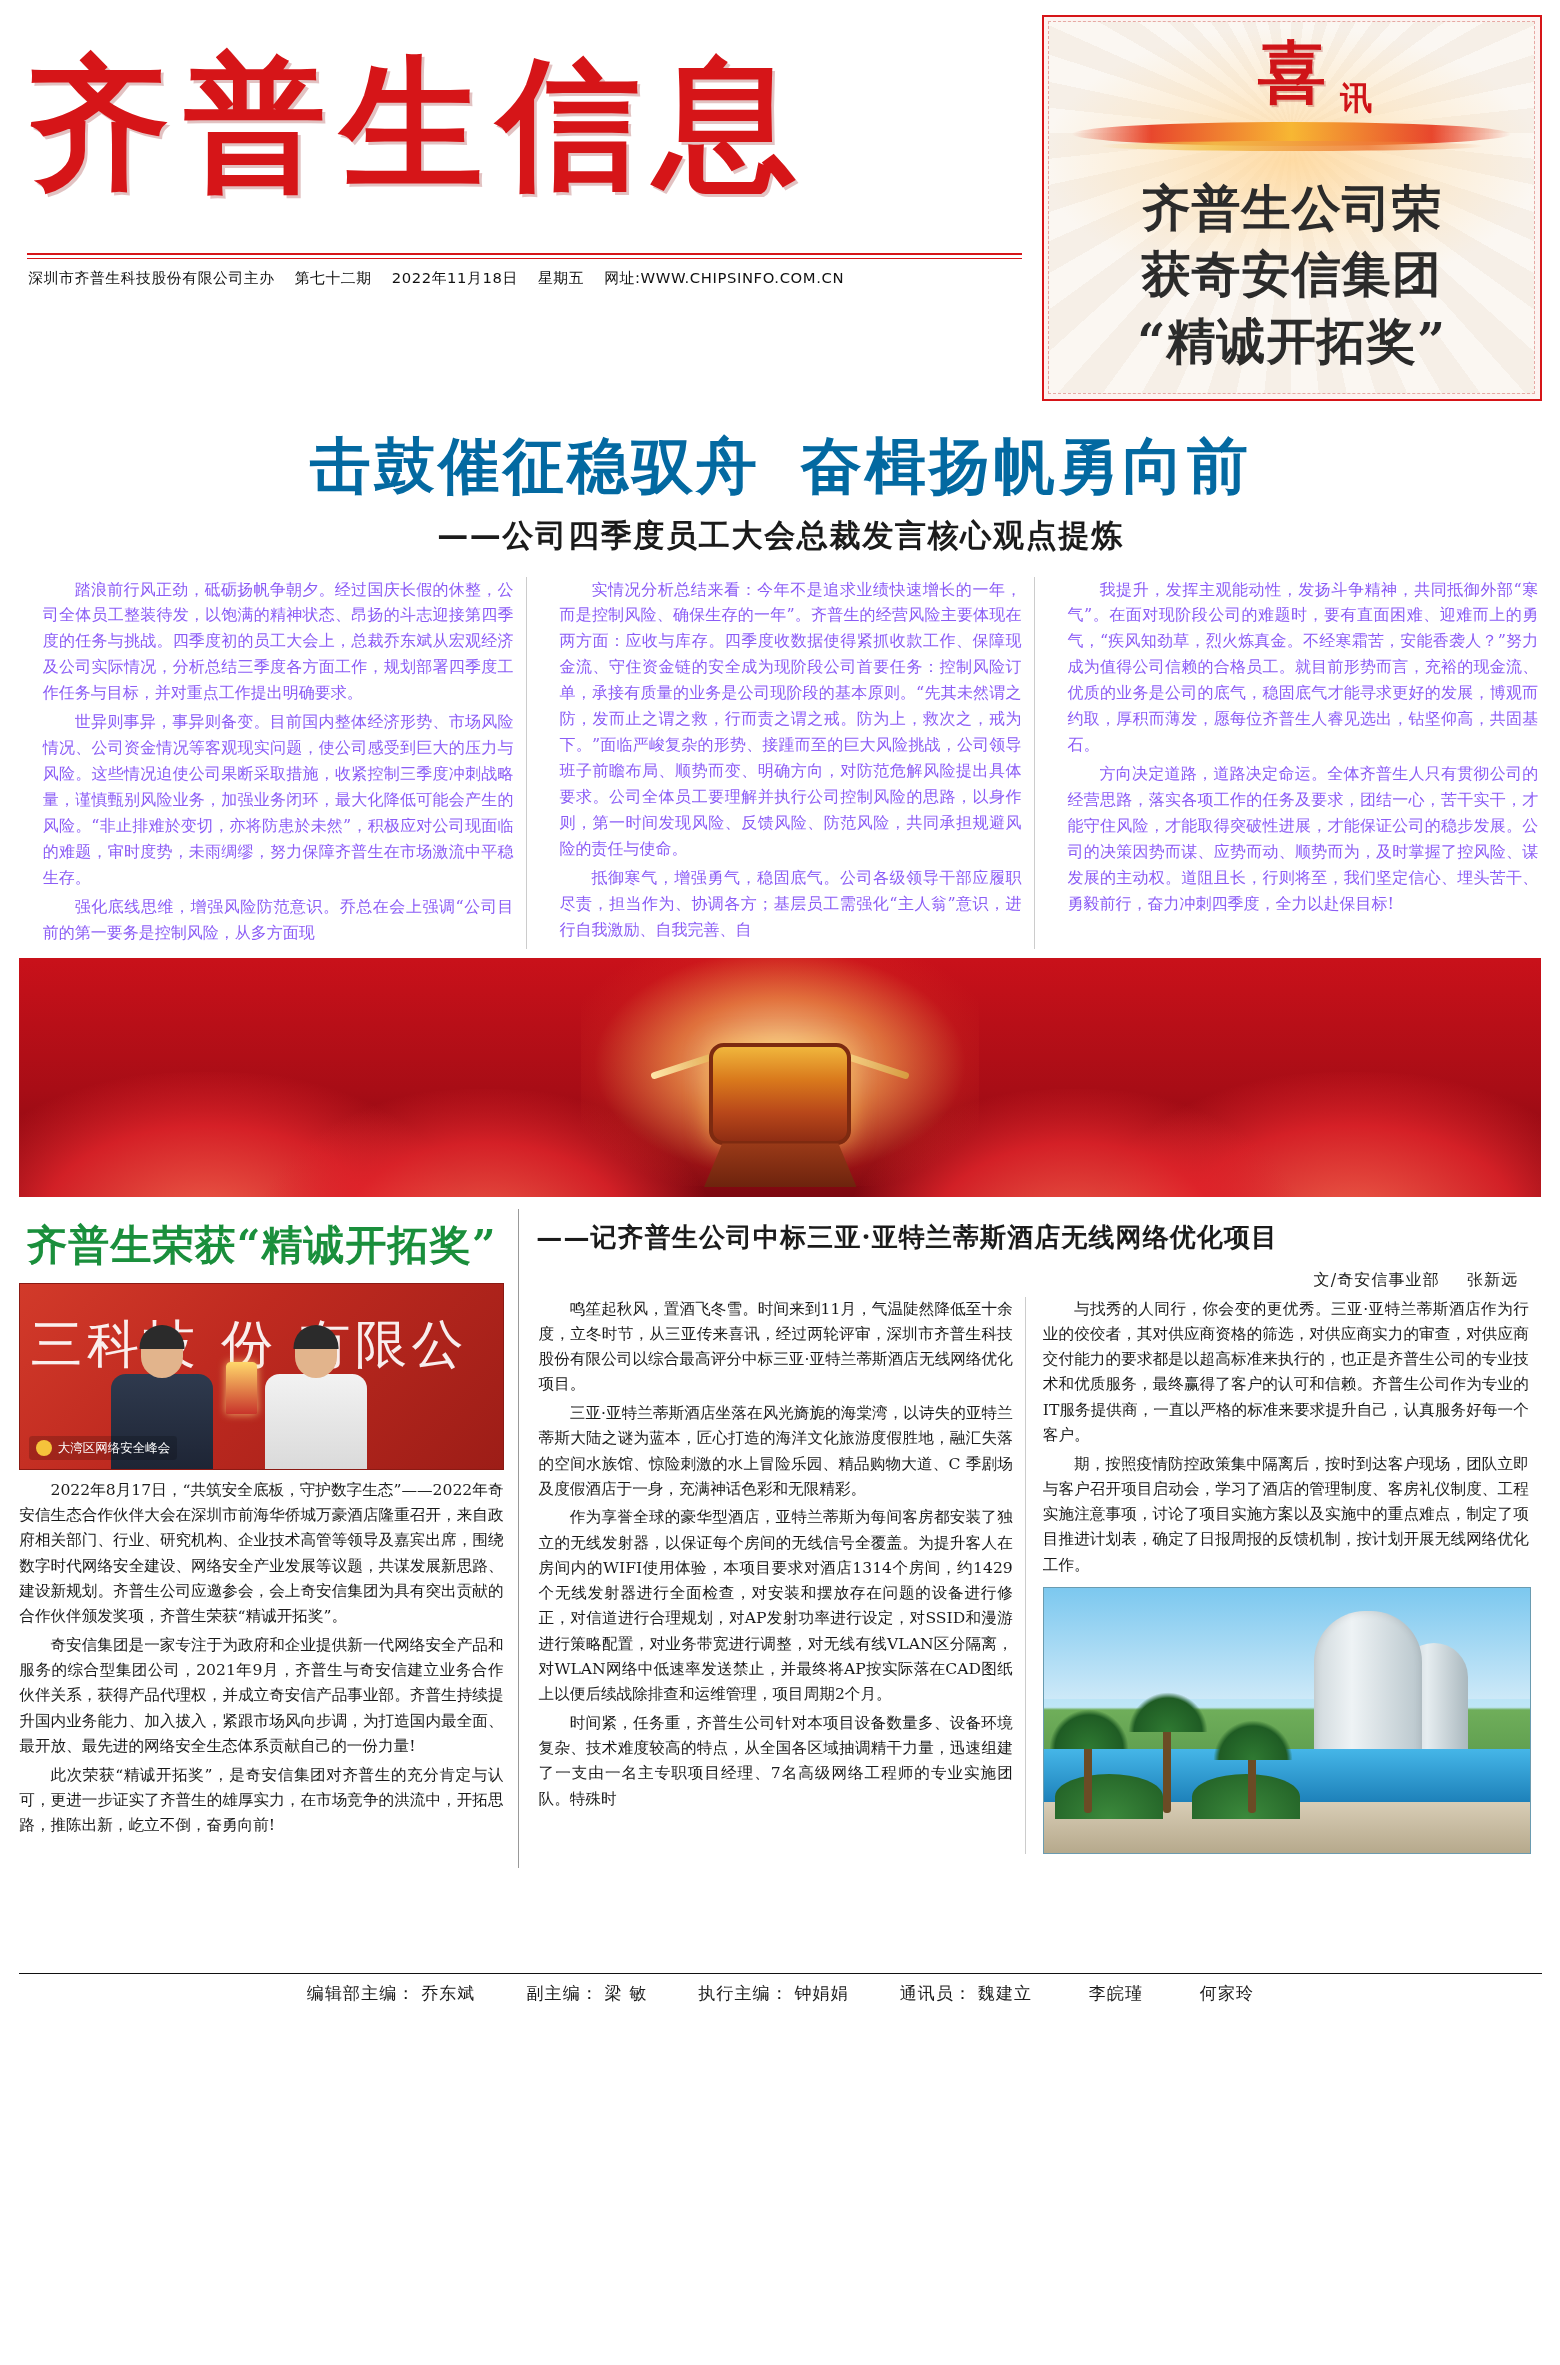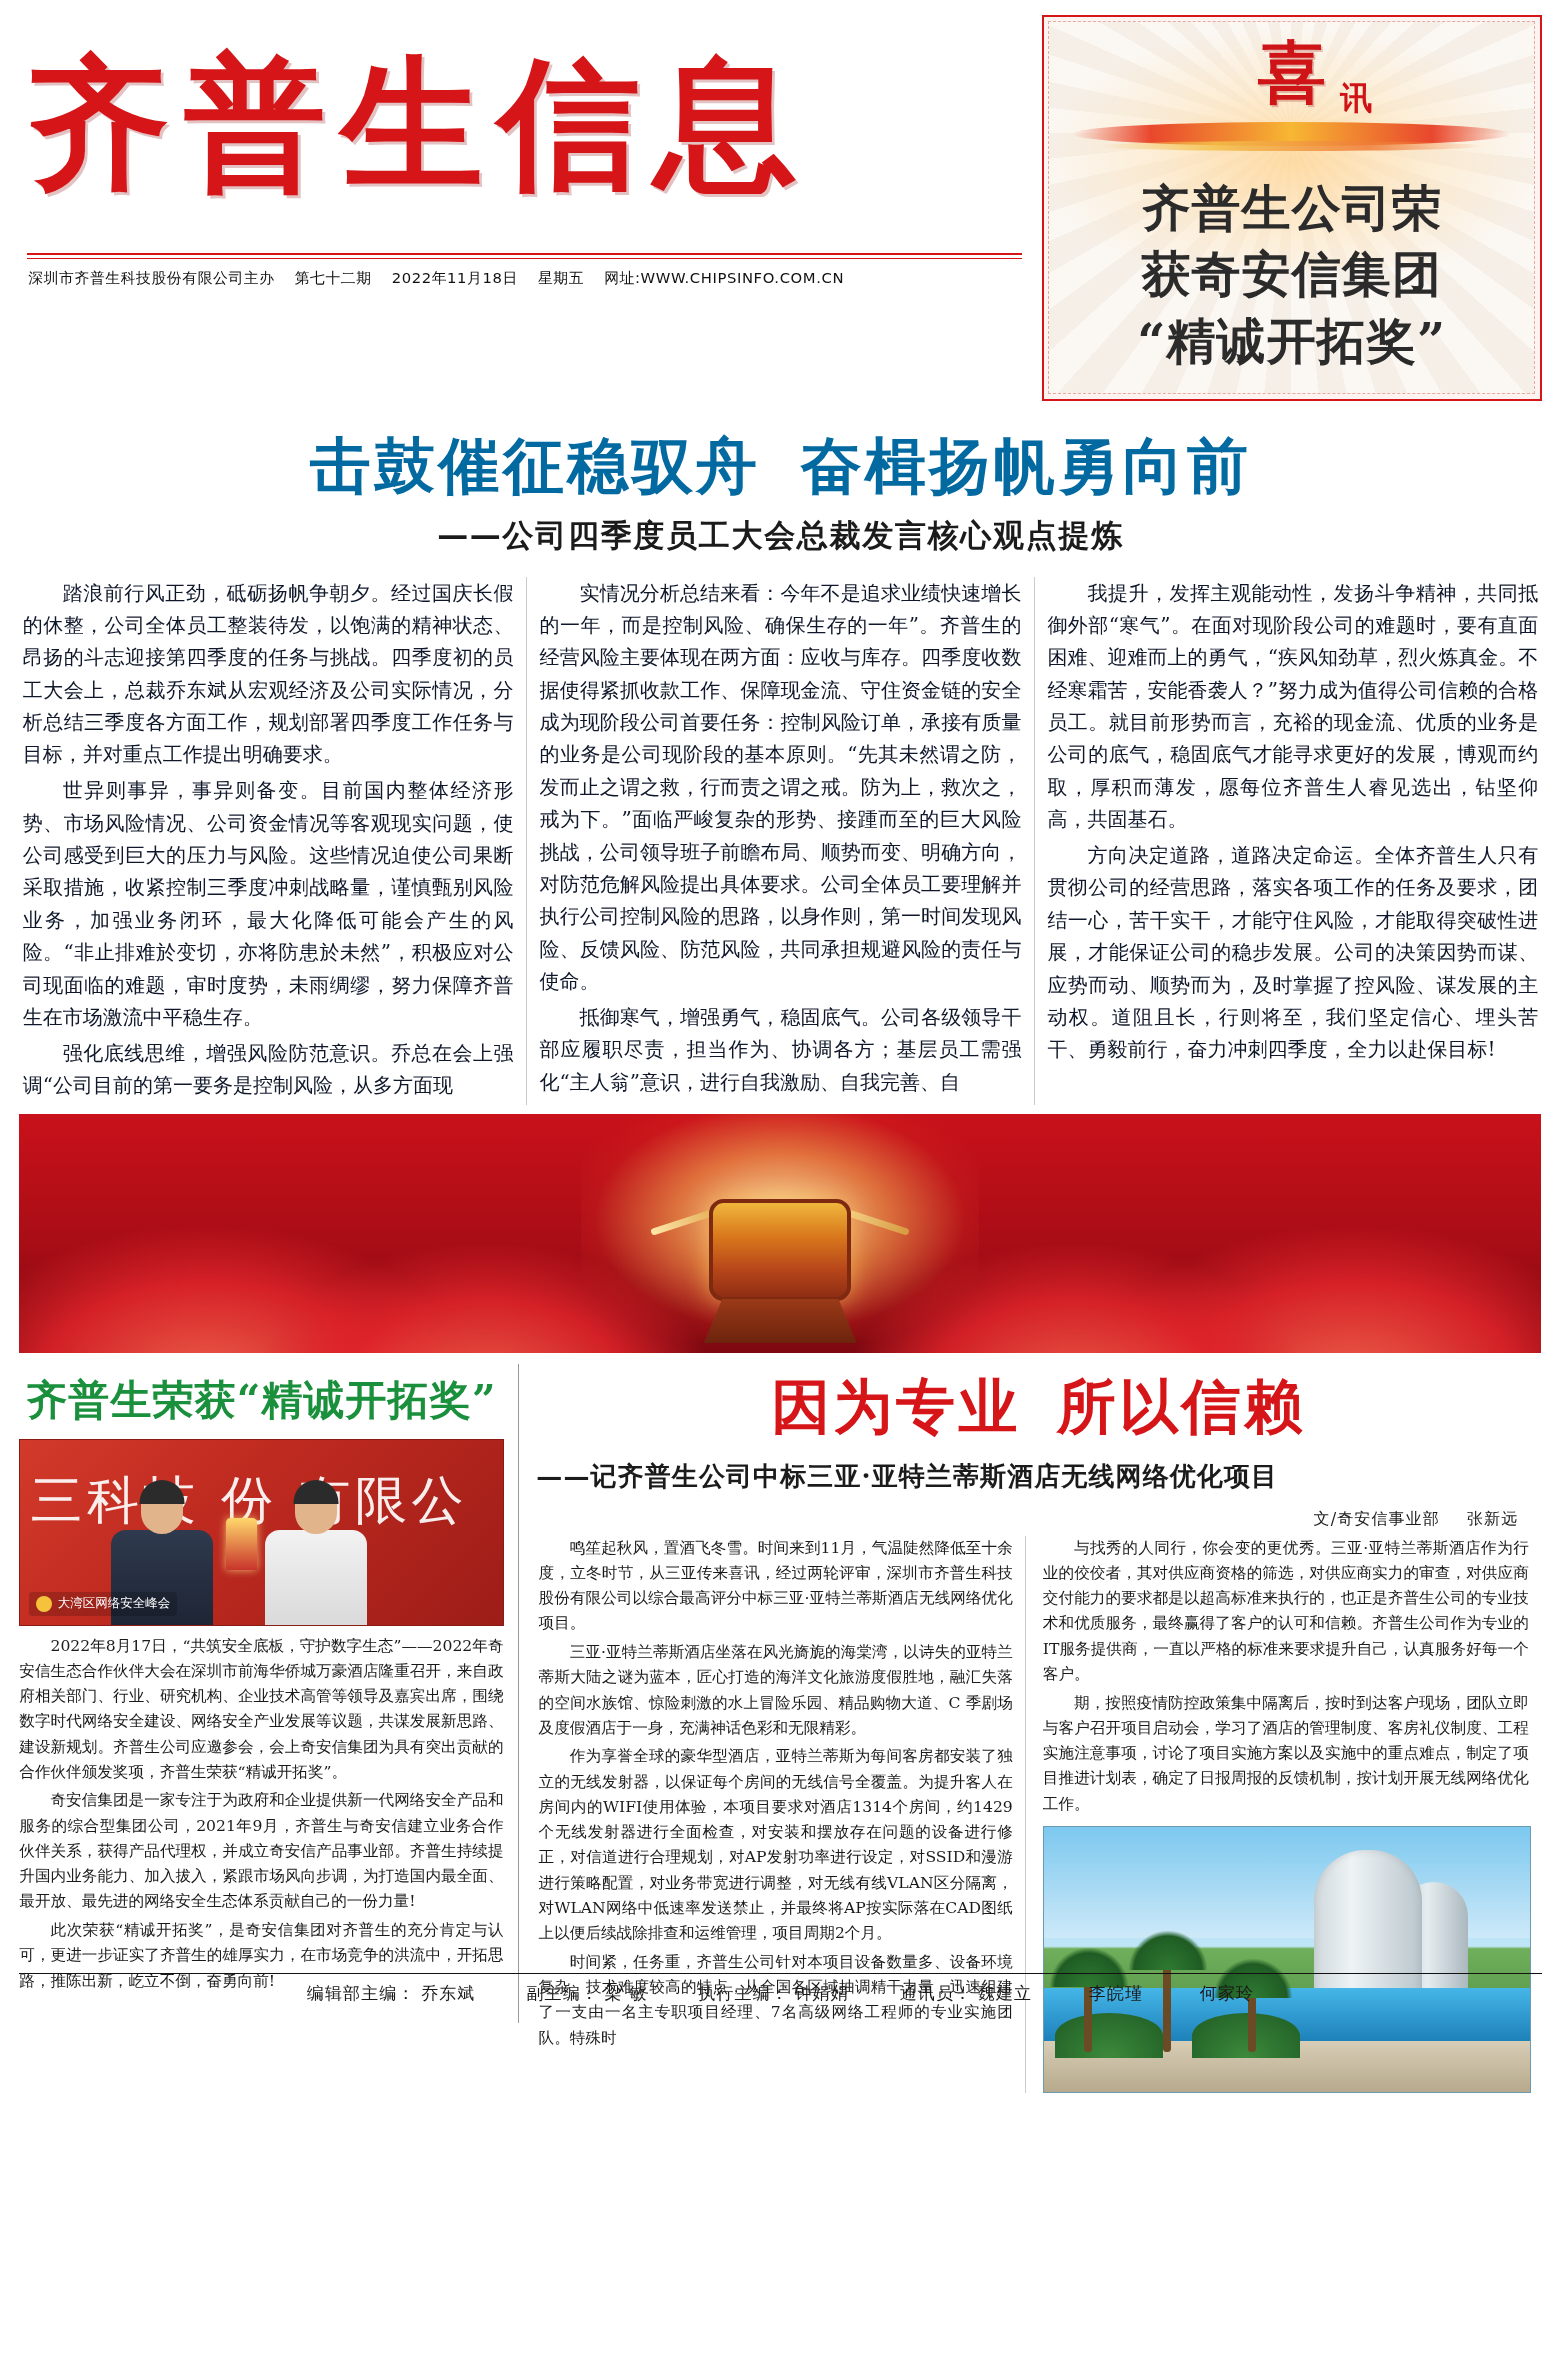"踏浪前行风正劲，砥砺扬帆争朝夕。经过国庆长假的休整，公司全体员工整装待发，以饱满" .col { color: #0f172a -> #8b5cf6; font-size: 20px -> 16px; margin-left: none -> 20px }
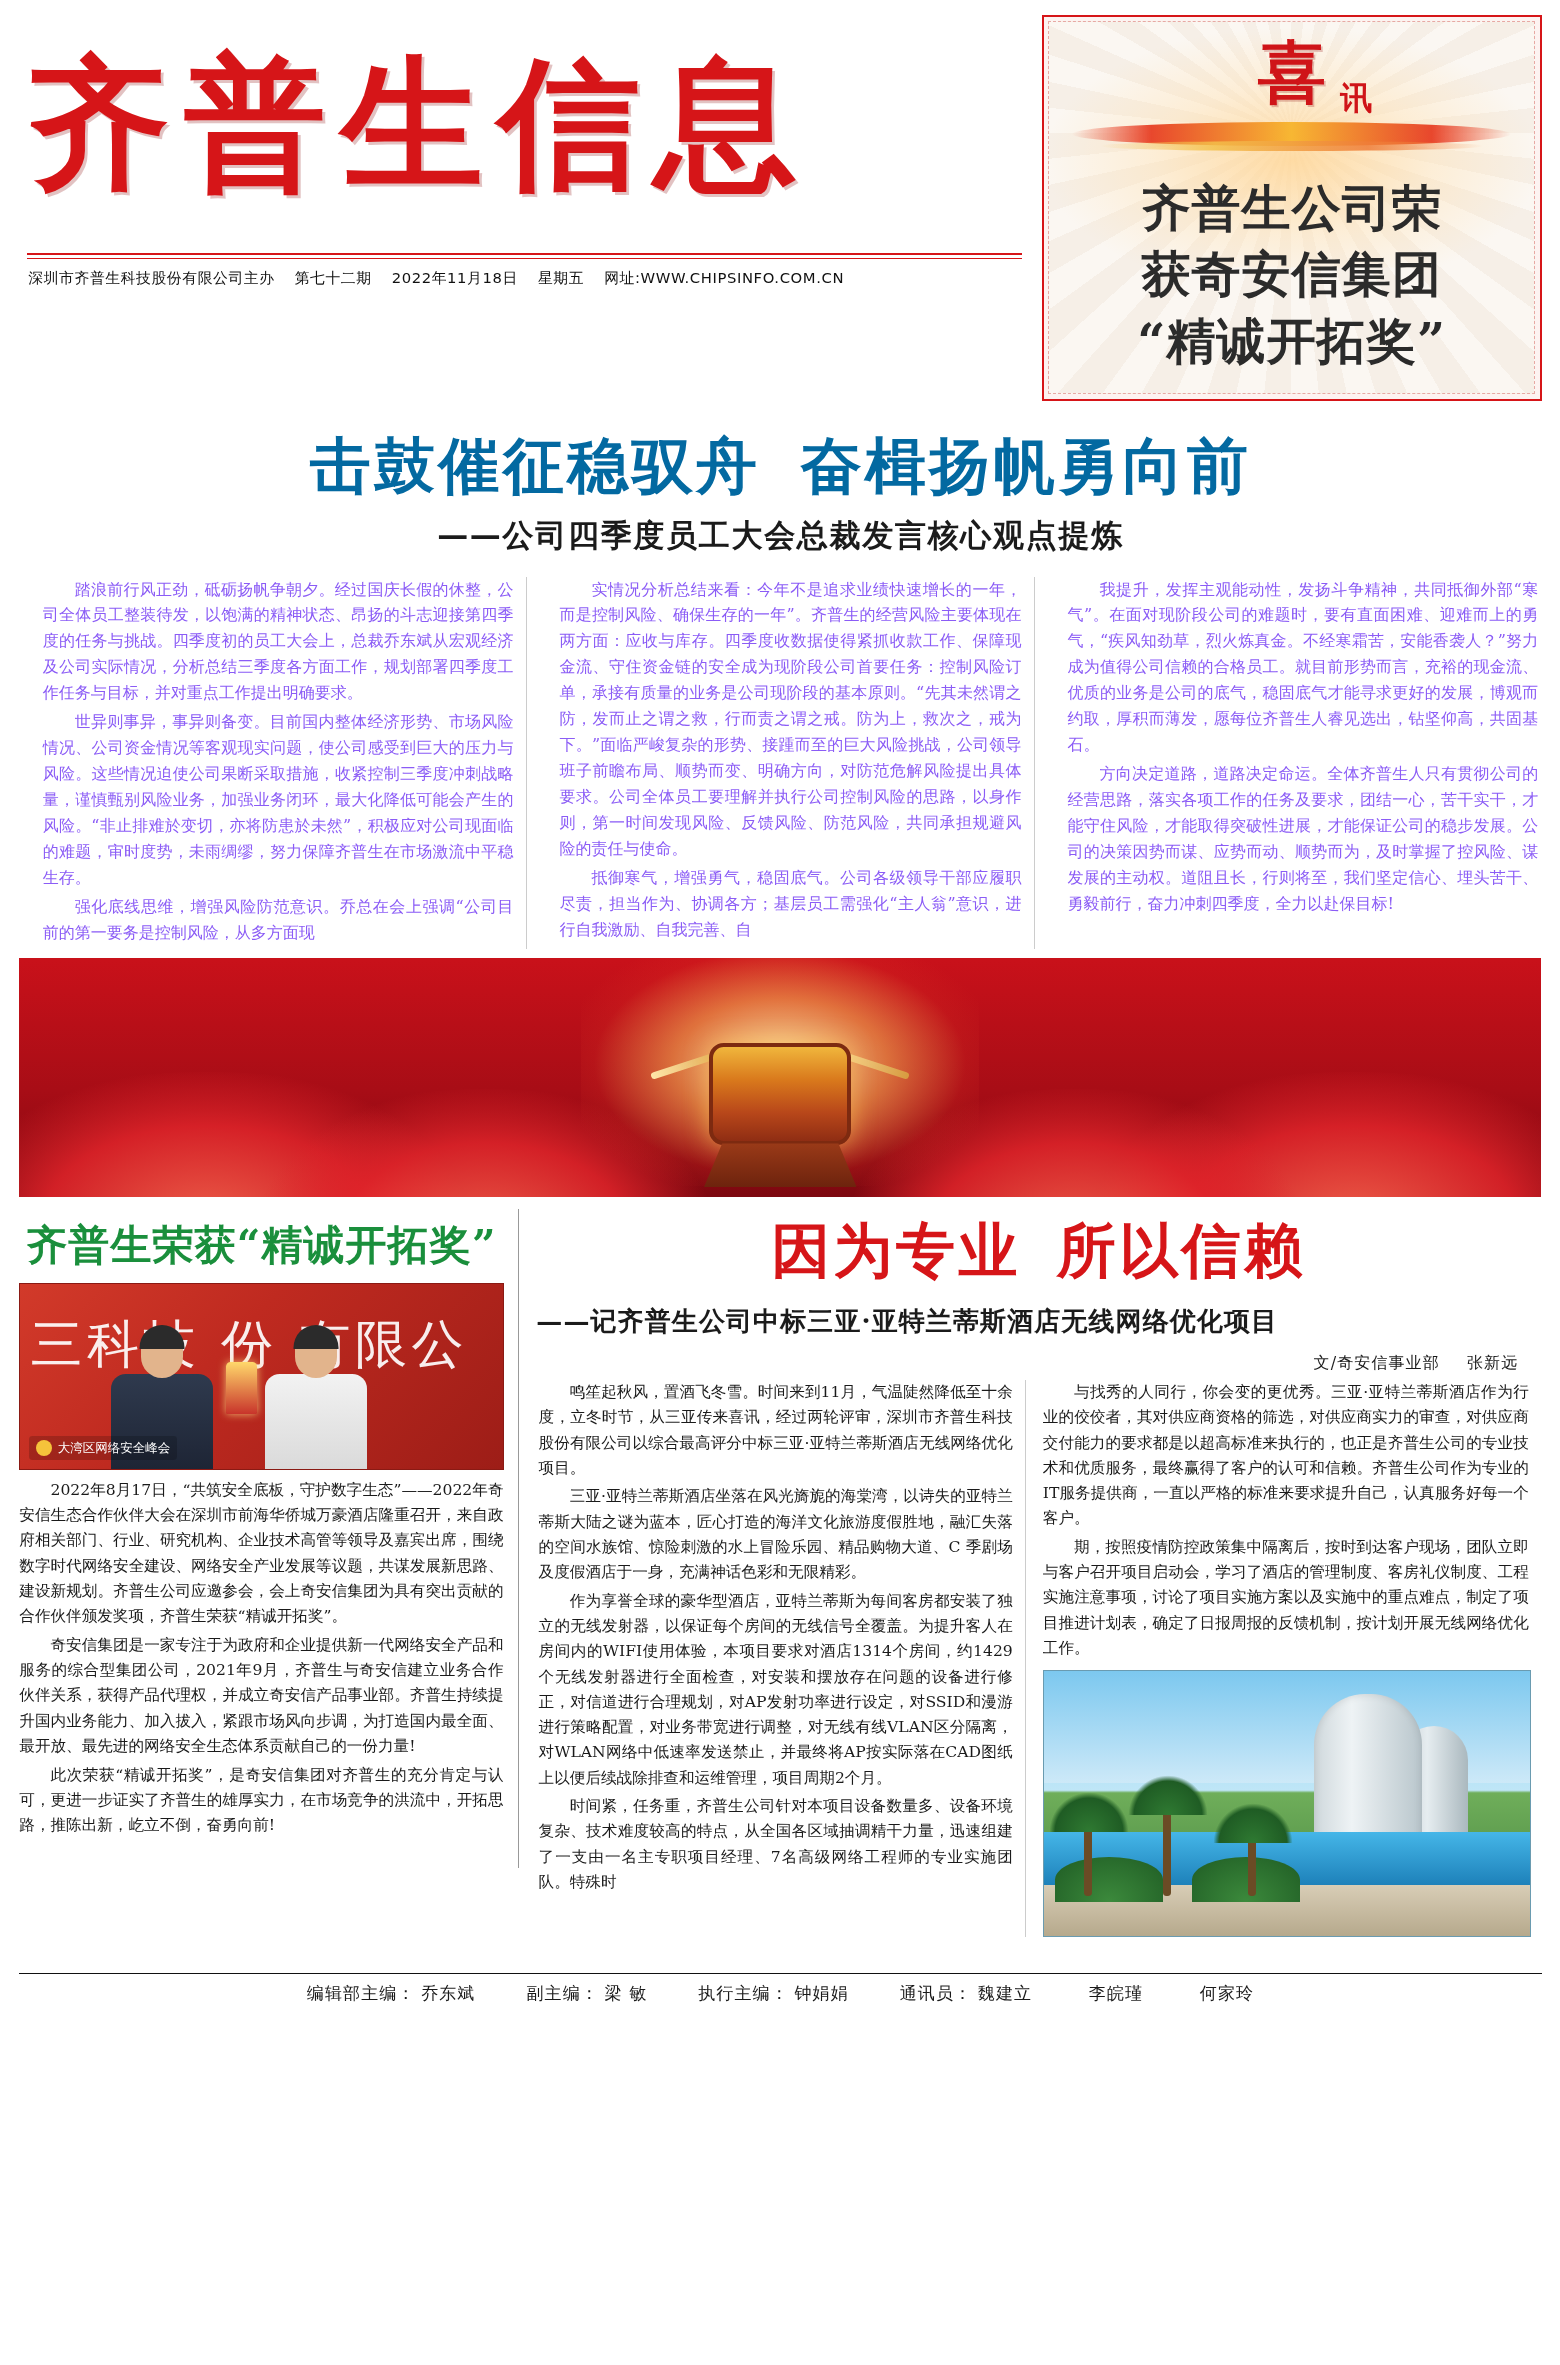"因为专业 所以信赖" div.sec-title-big { html: <div> <span>因为专业</span><span></span><span>所以信赖</span> </div> -> none }
